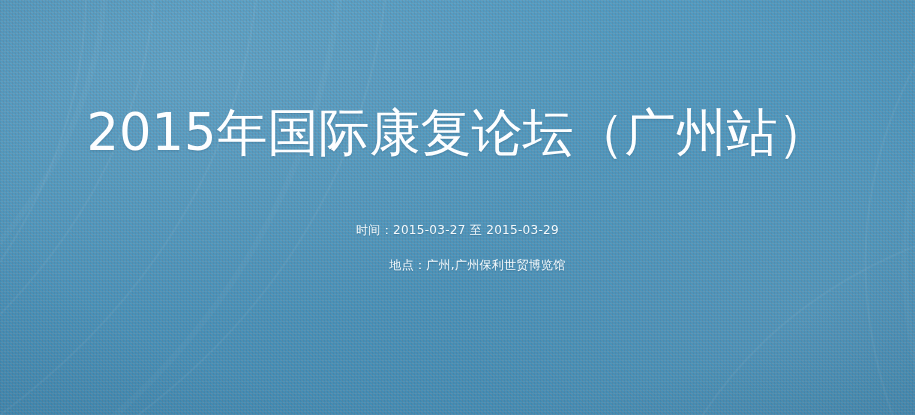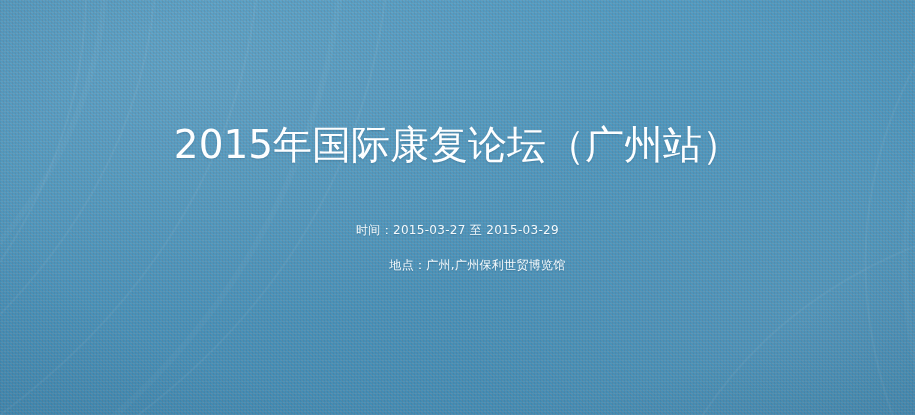"2015年国际康复论坛（广州站）" .title { font-size: 39px -> 51px; top: 112px -> 100px }
